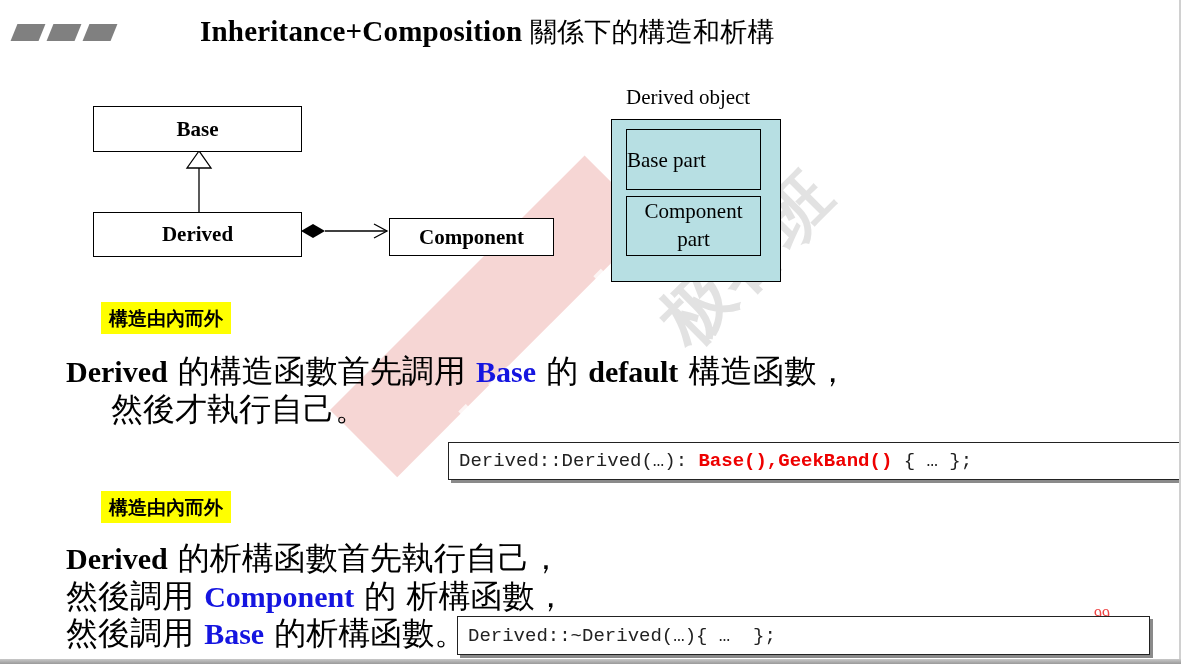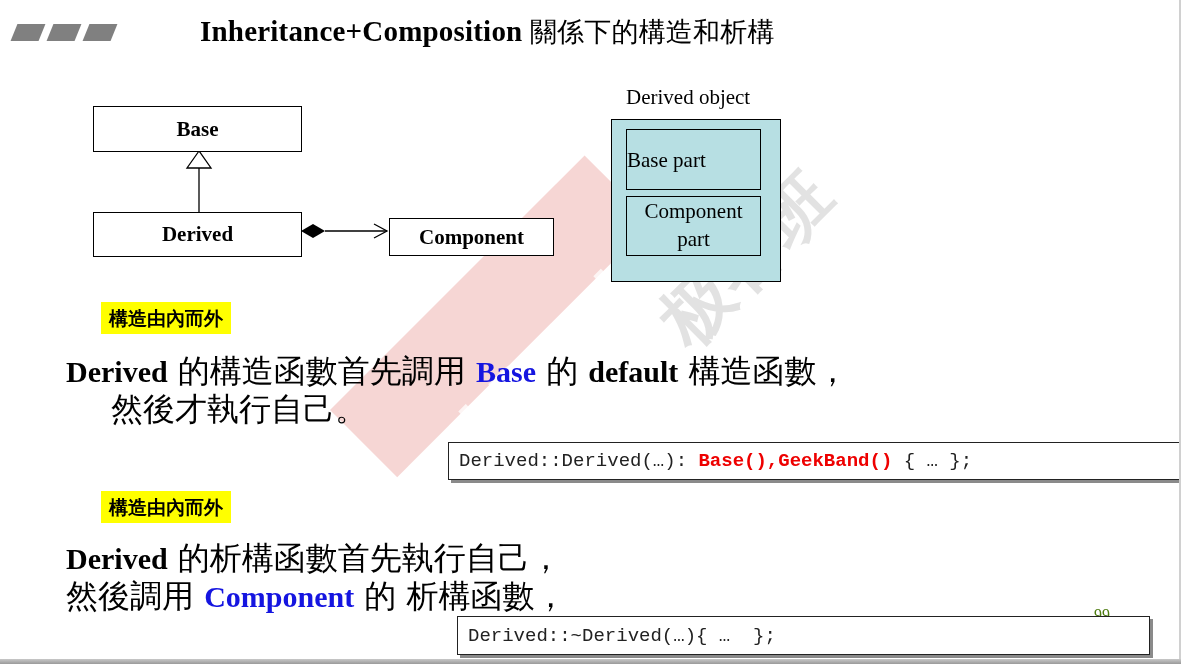"然後調用 Base 的析構函數。" span.ln { html: none -> <span><span>然後調用 </span><span>Base</span><span> 的析構函數。</span></span> }
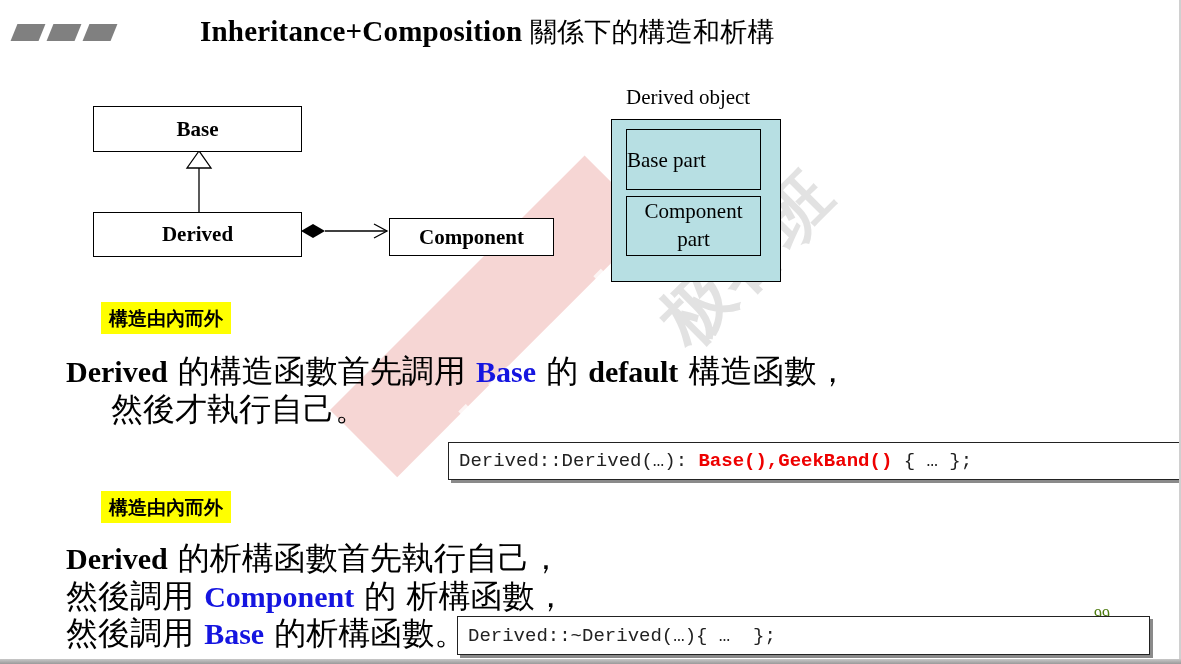"99" .pgnum { color: #4d7c0f -> #ef4444 }
